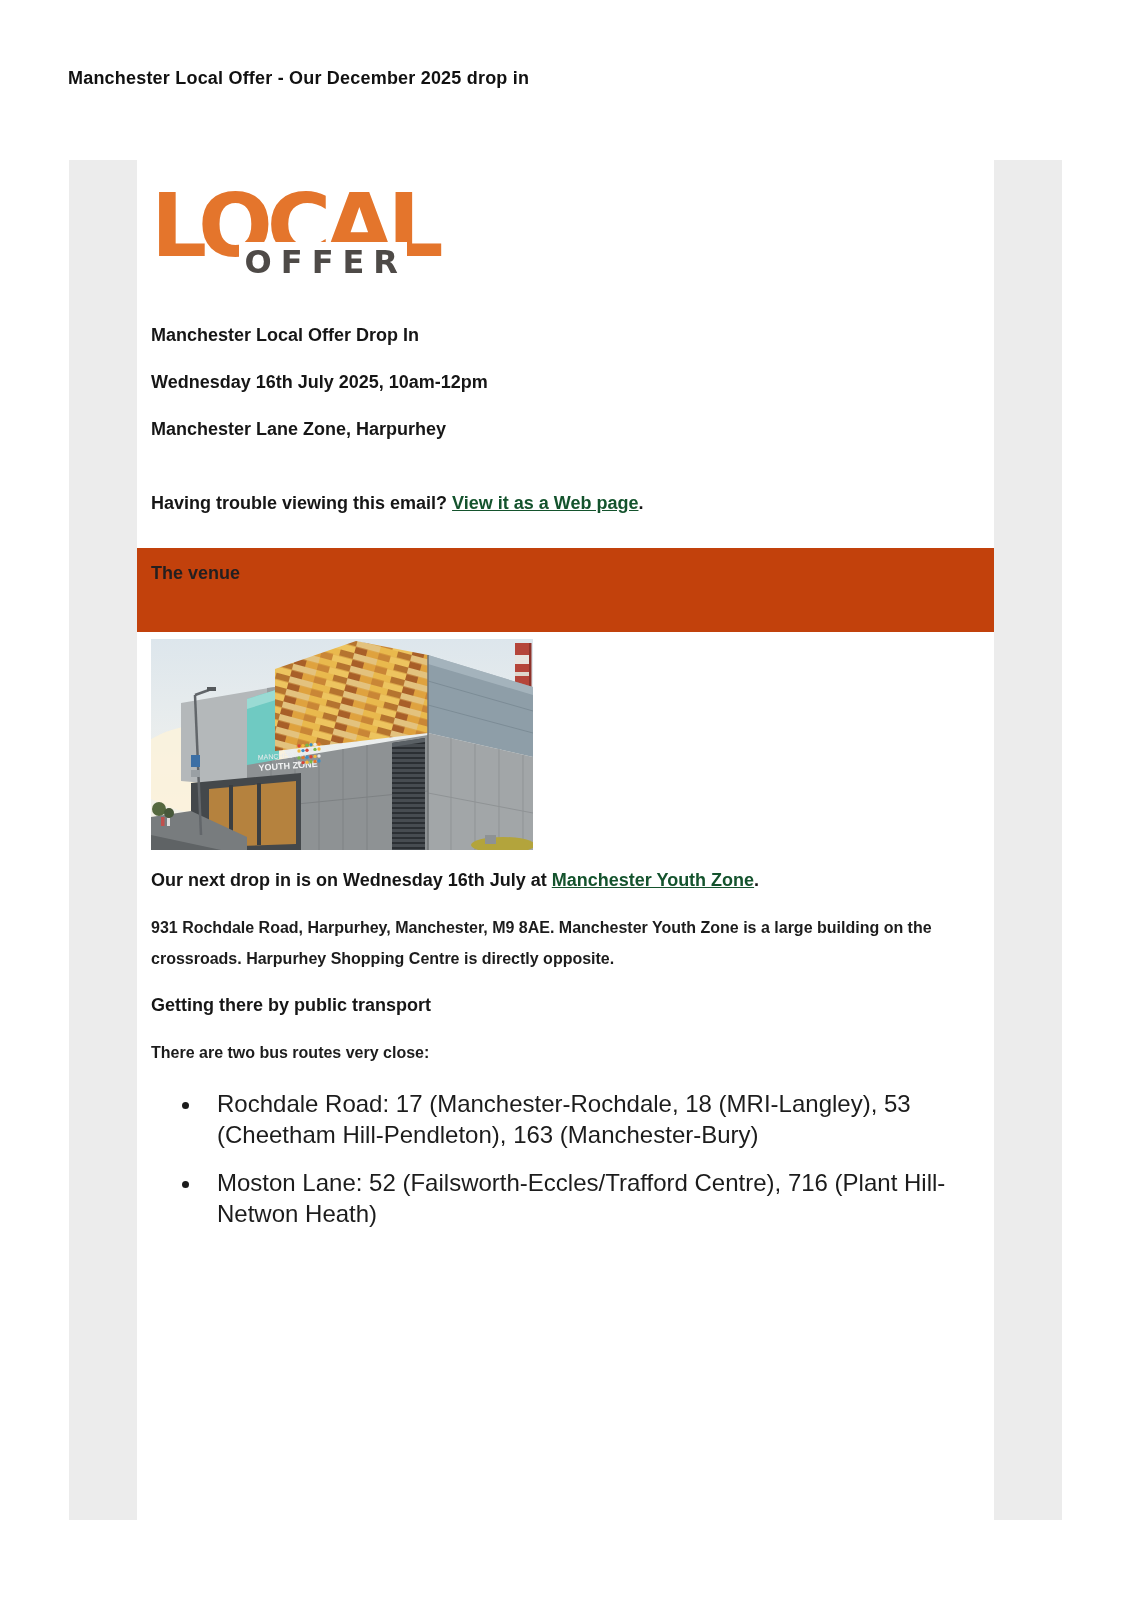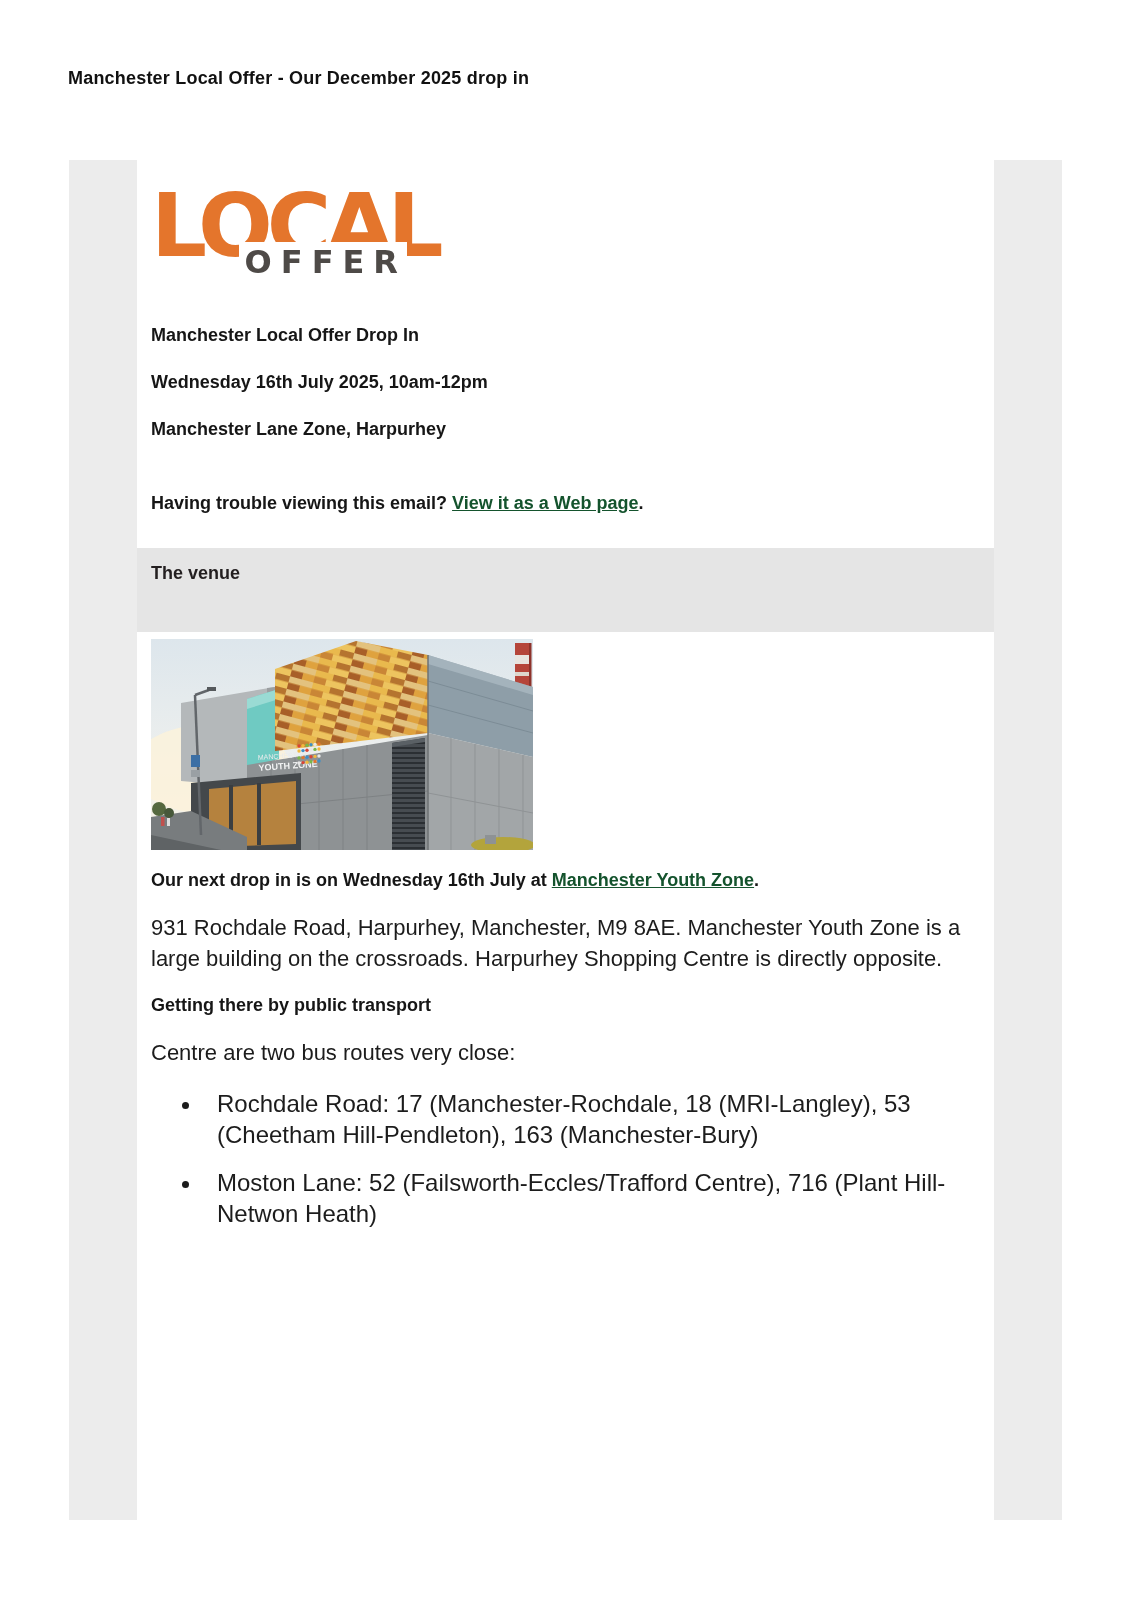"The venue" .banner { background: #e5e5e5 -> #c2410c }
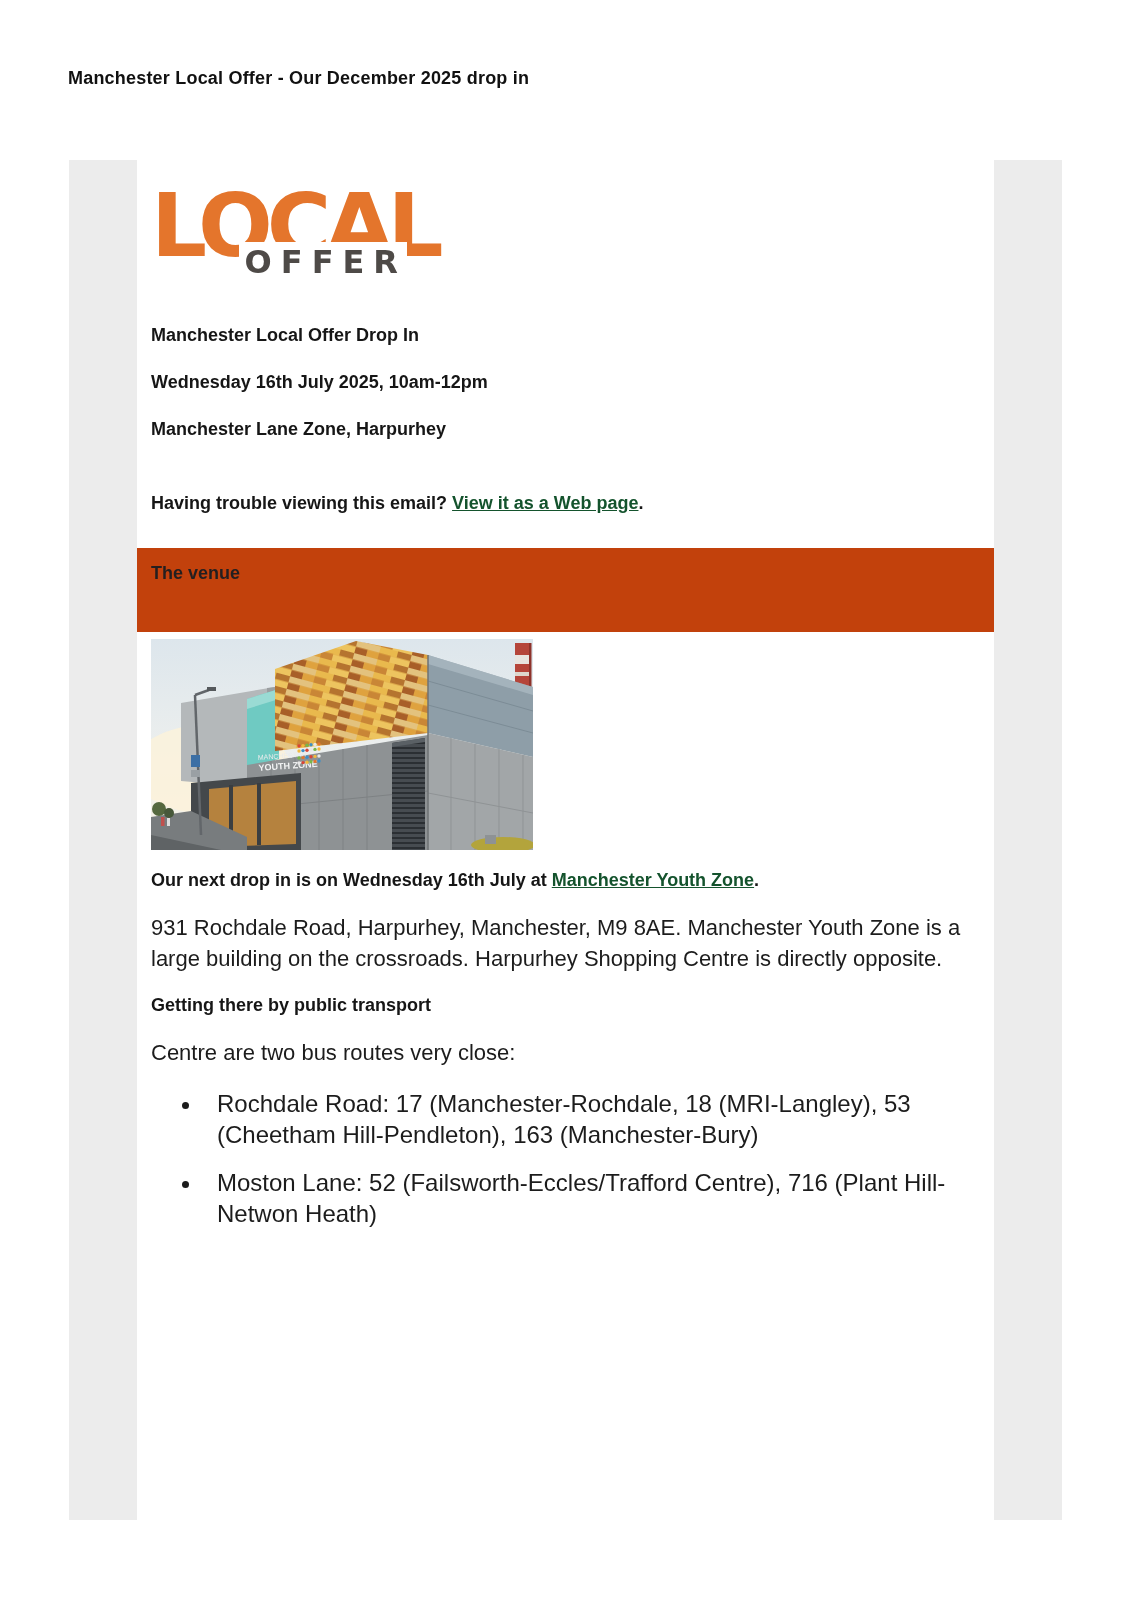"931 Rochdale Road, Harpurhey," p.body { font-size: 22px -> 16px; font-weight: normal -> bold }
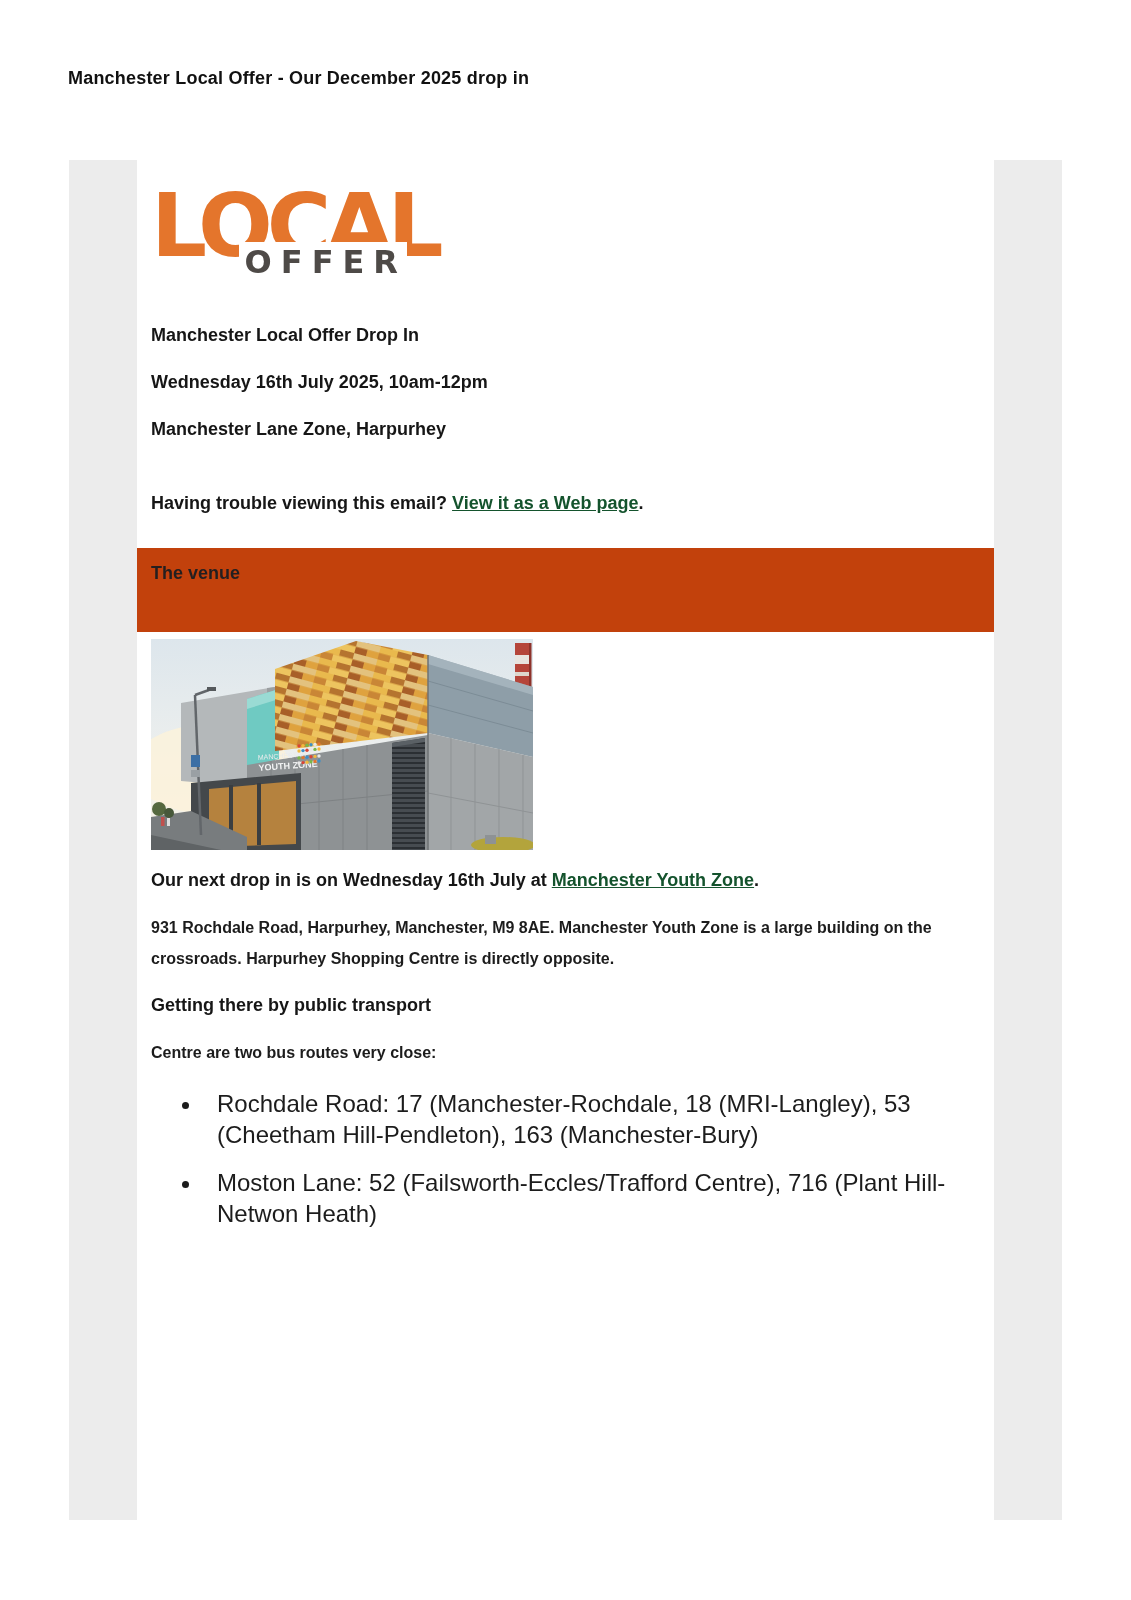"Centre are two bus routes" p.body { text: Centre -> There }
